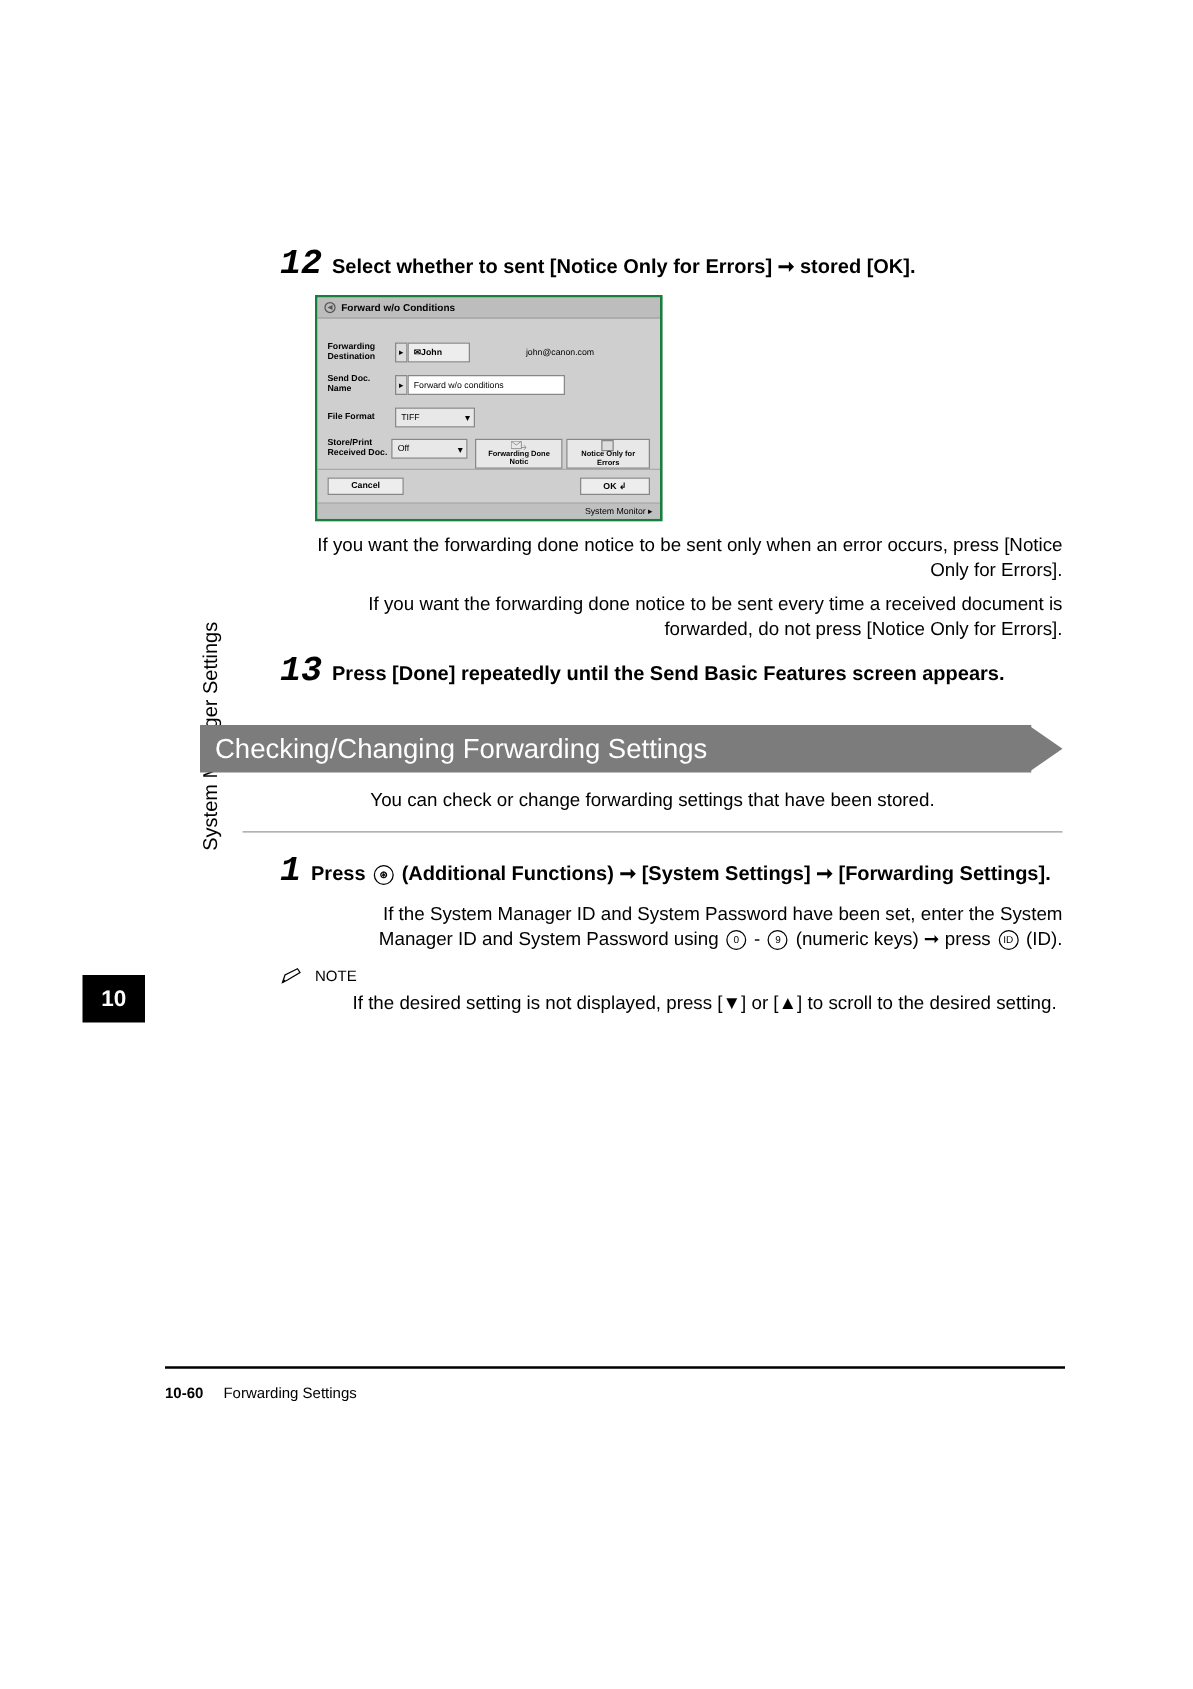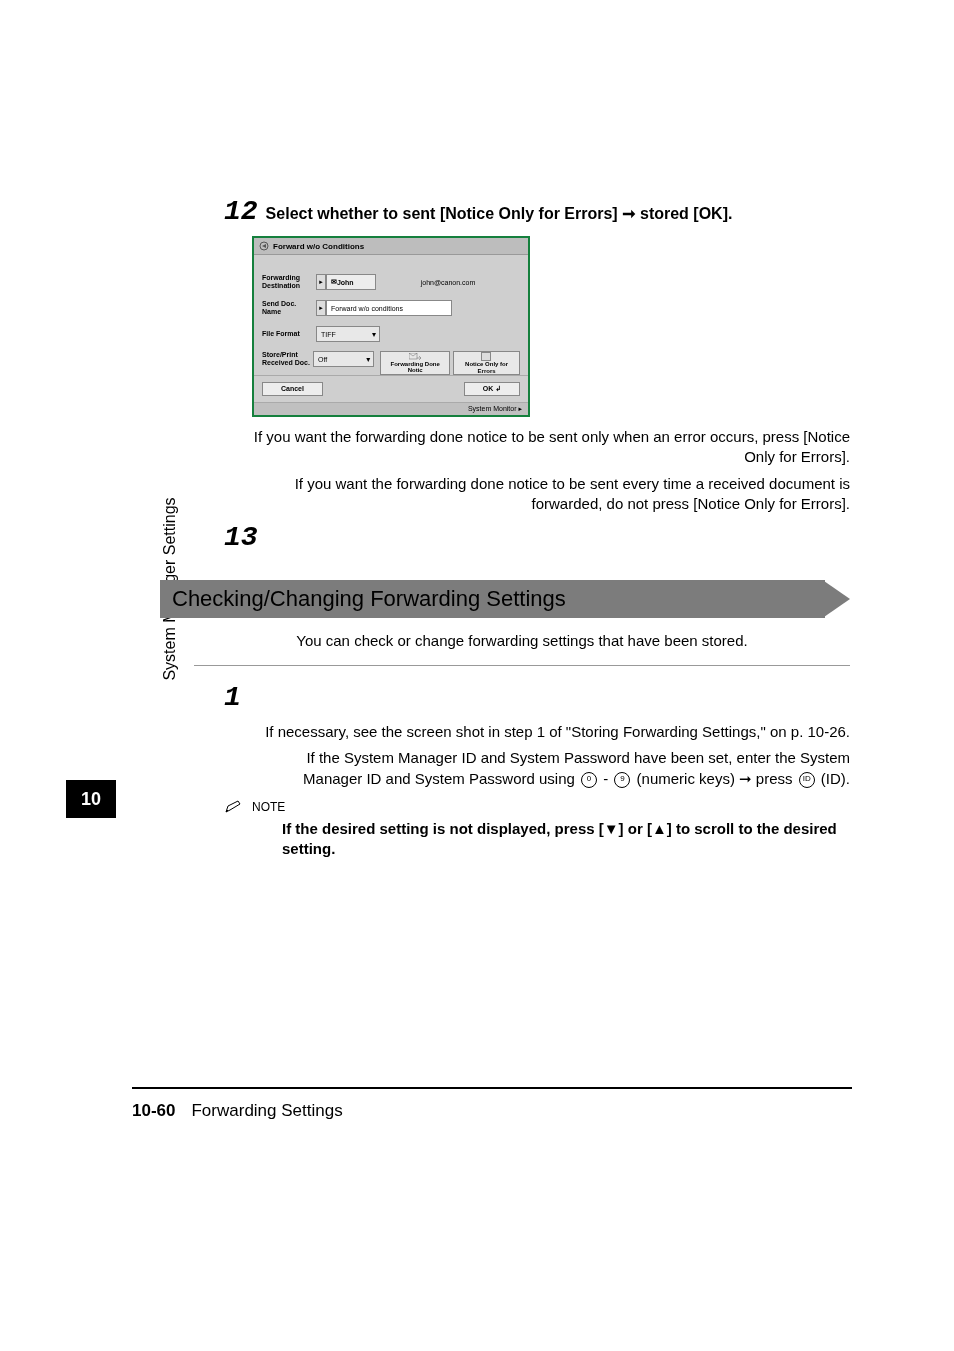"Press [Done] repeatedly until the" span.step-text { html: none -> <span>Press [Done] repeatedly until the Send Basic Features screen appears.</span> }
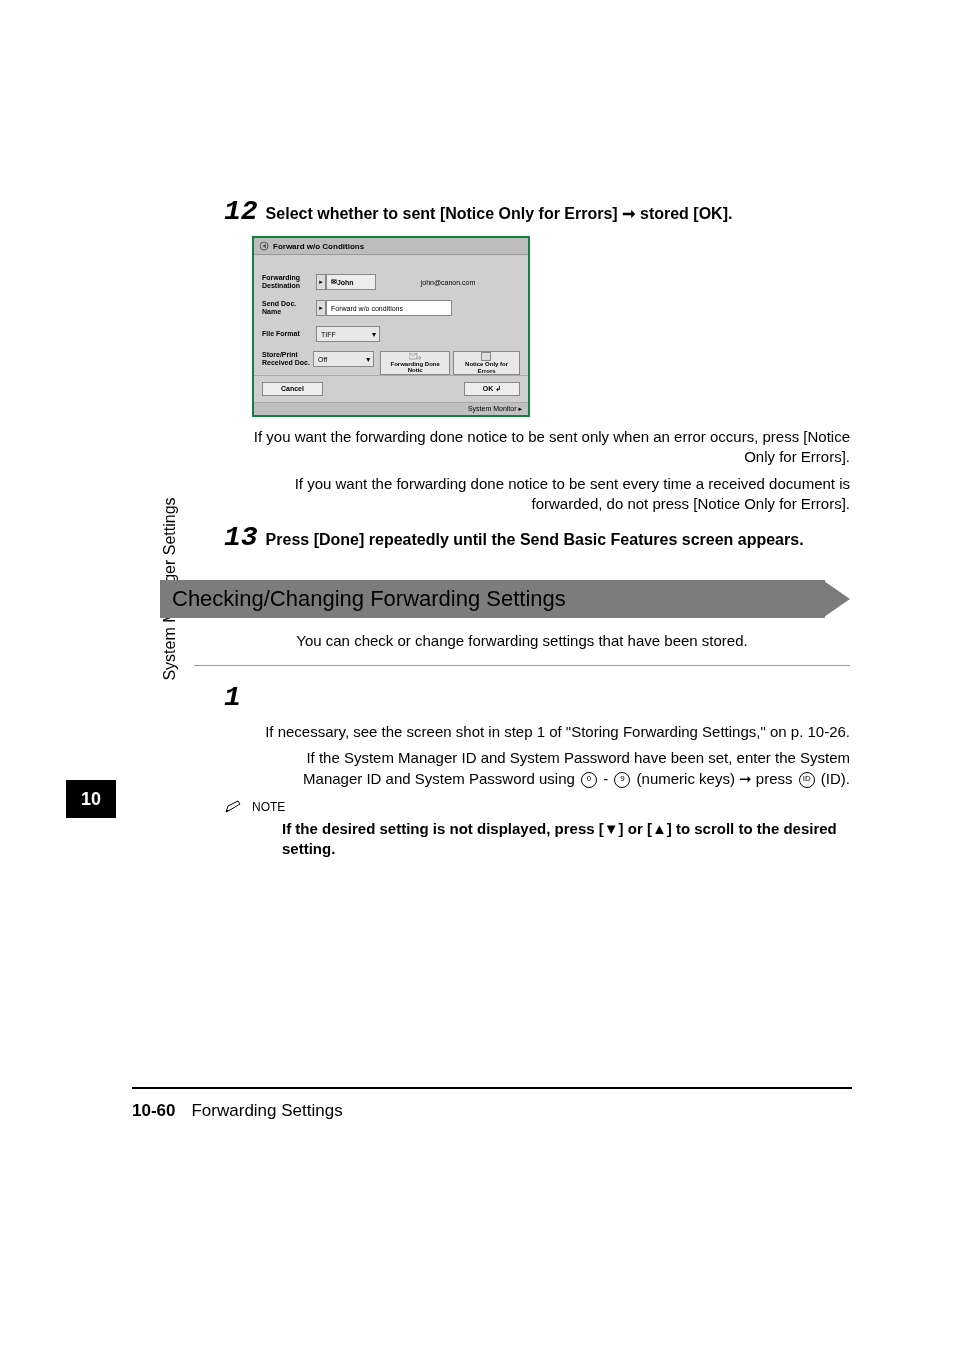"Checking/Changing Forwarding Settings" .section-bar-main { color: #000000 -> #ffffff }
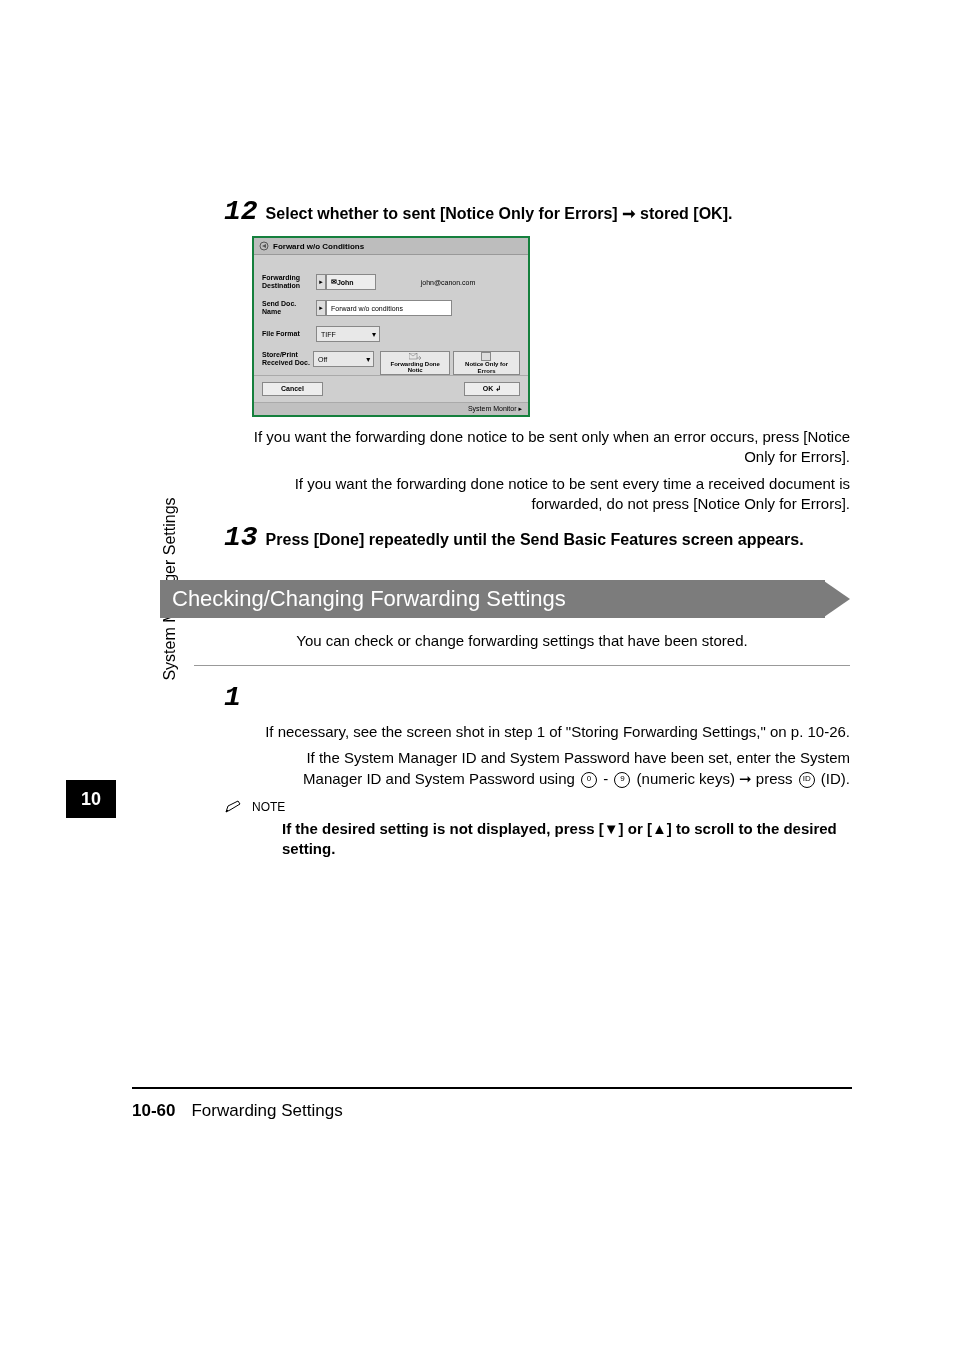"Press ⊛ (Additional Functions) ➞" span.step-text { html: none -> <span> <span>Press </span><span>⊛</span><span> (Additional Functions) </span><span>➞</span><span> [System Settings] </span><span>➞</span><span> [Forwarding Settings].</span> </span> }
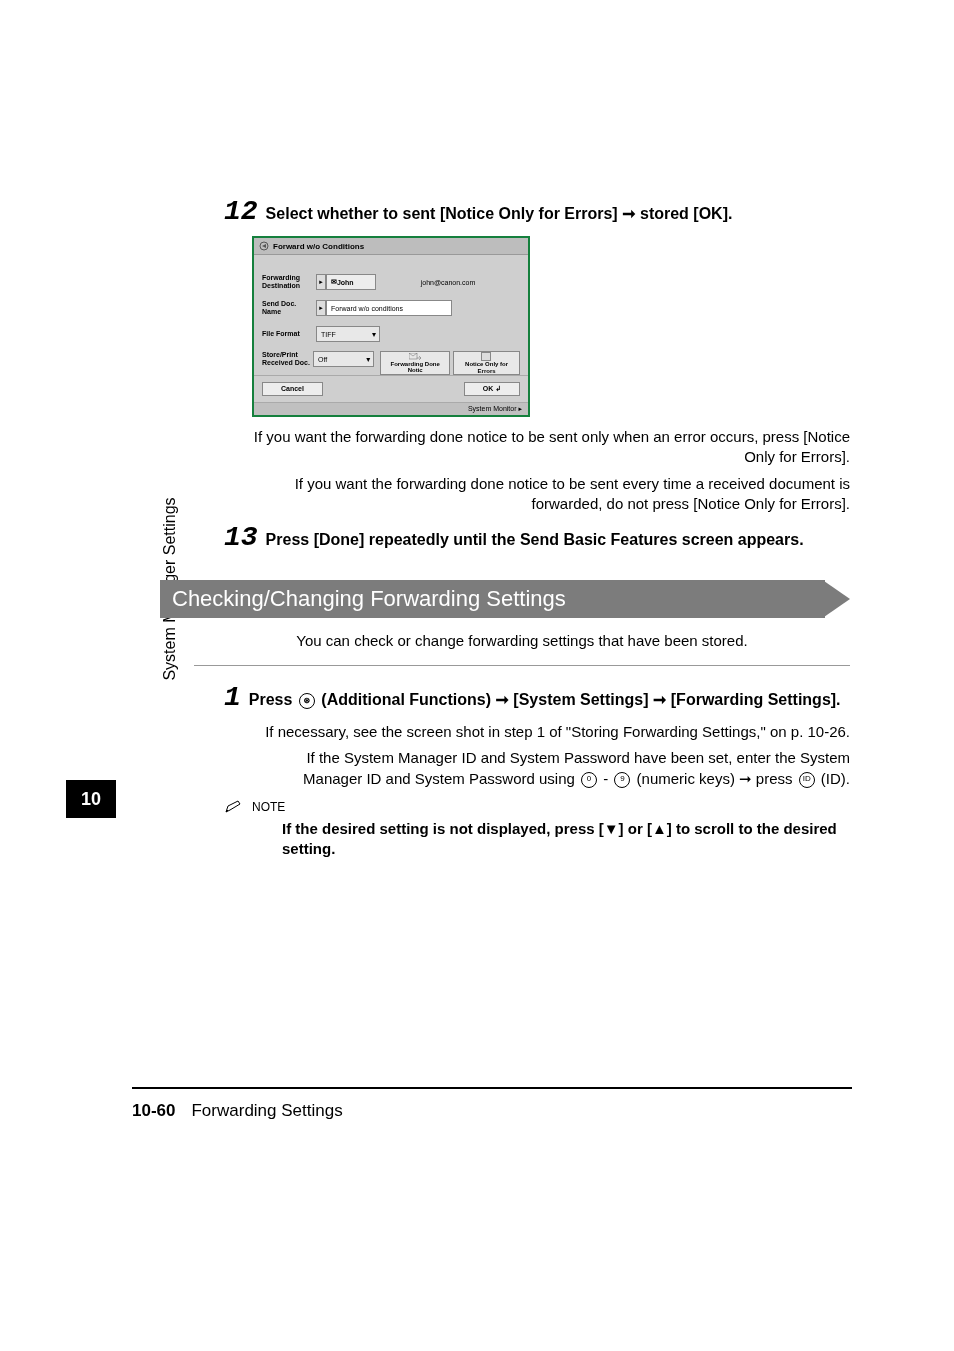"If necessary, see the screen" p.para { html: <p>If necessary, see the screen shot in step 1 of "Storing Forwarding Settings," on p. 10-26.</p> -> none }
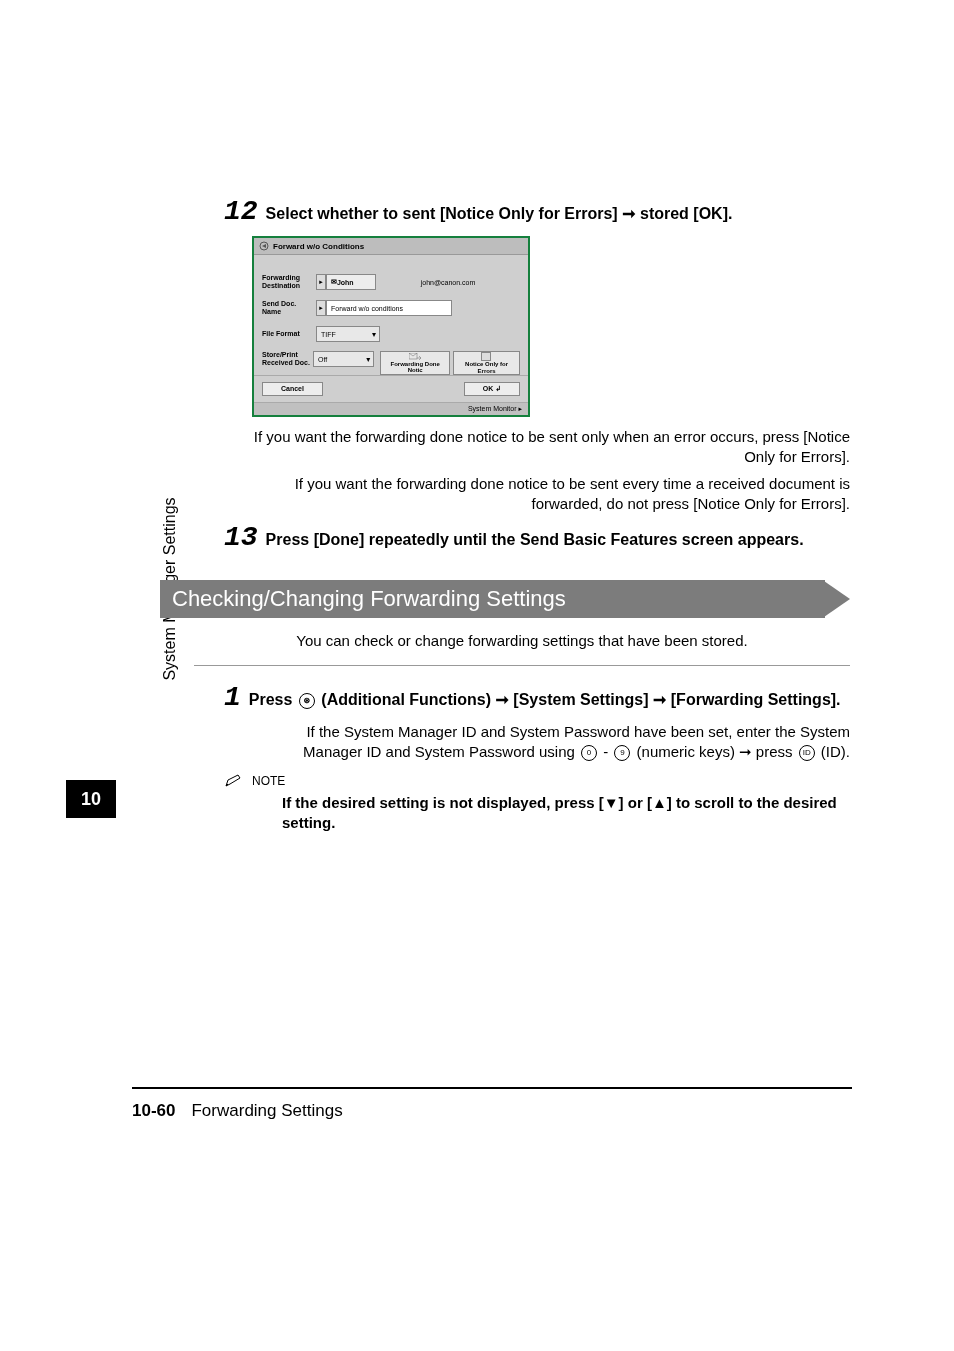"If the desired setting is" p.note-text { font-weight: bold -> none }
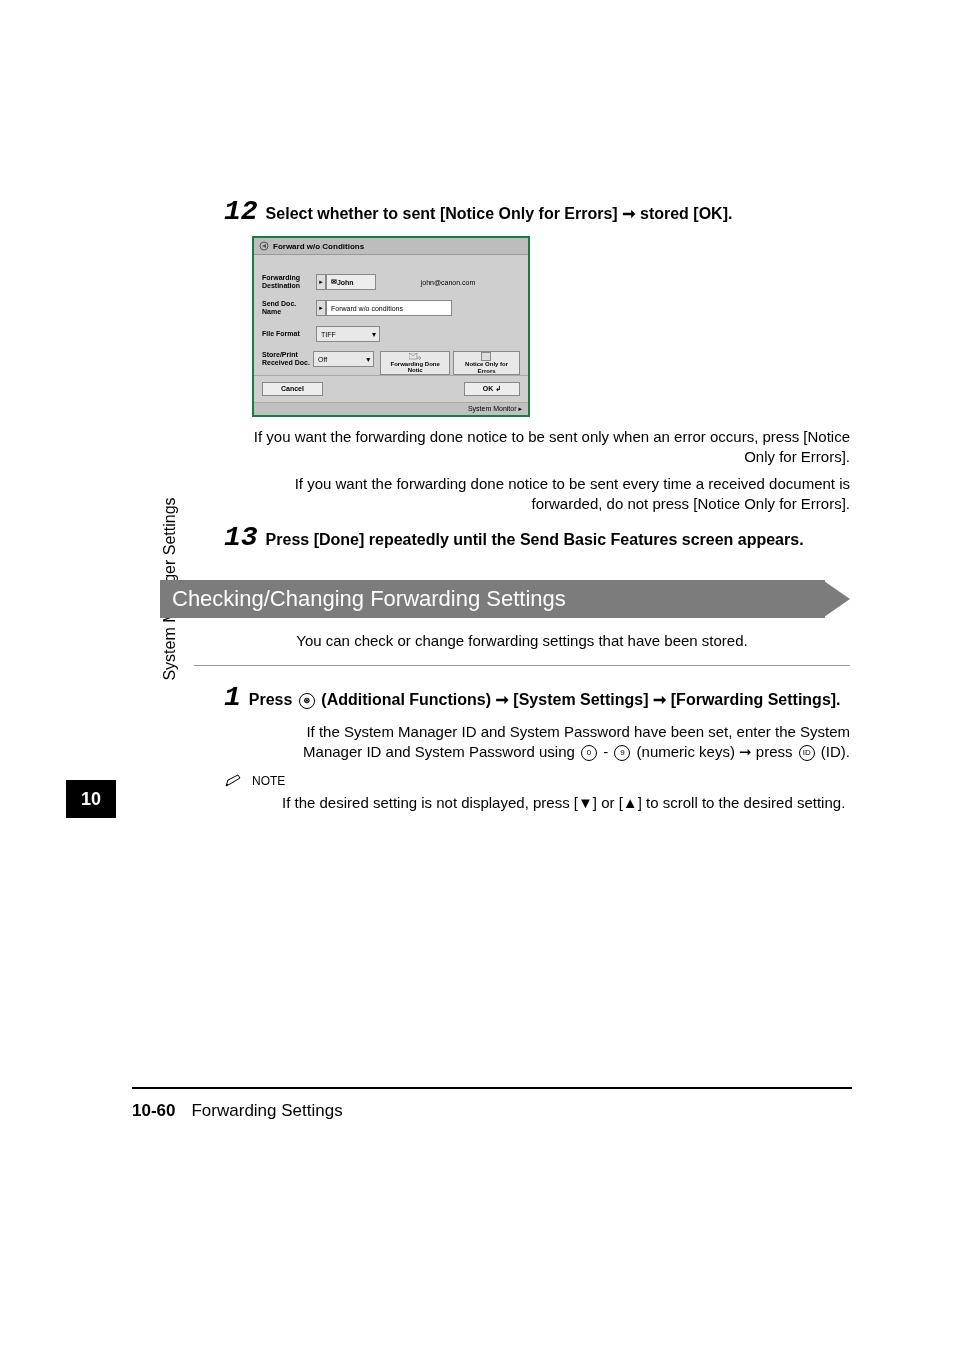"10-60 Forwarding Settings" .footer-text { font-size: 17px -> 12px }
